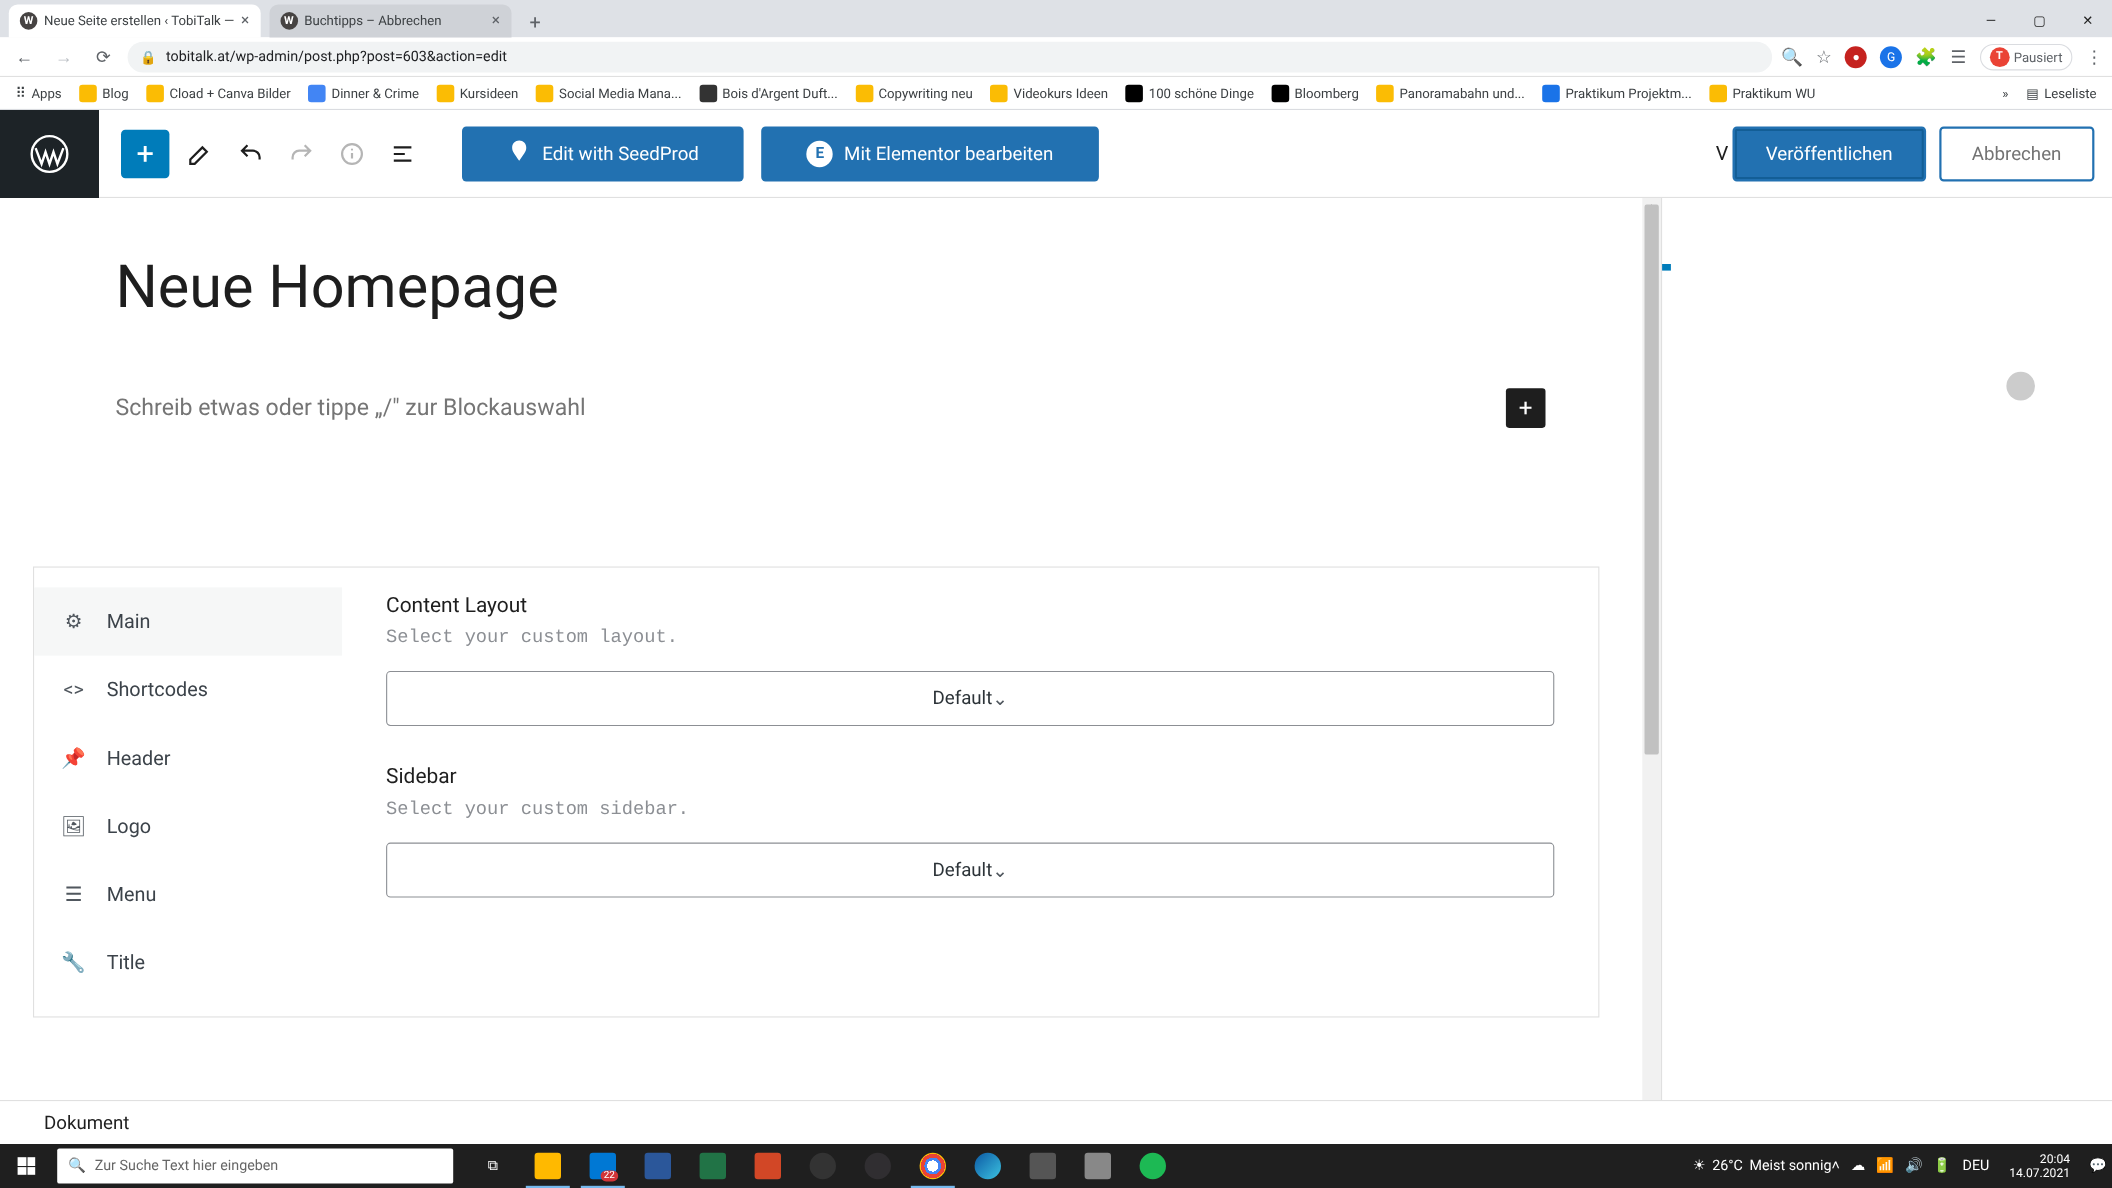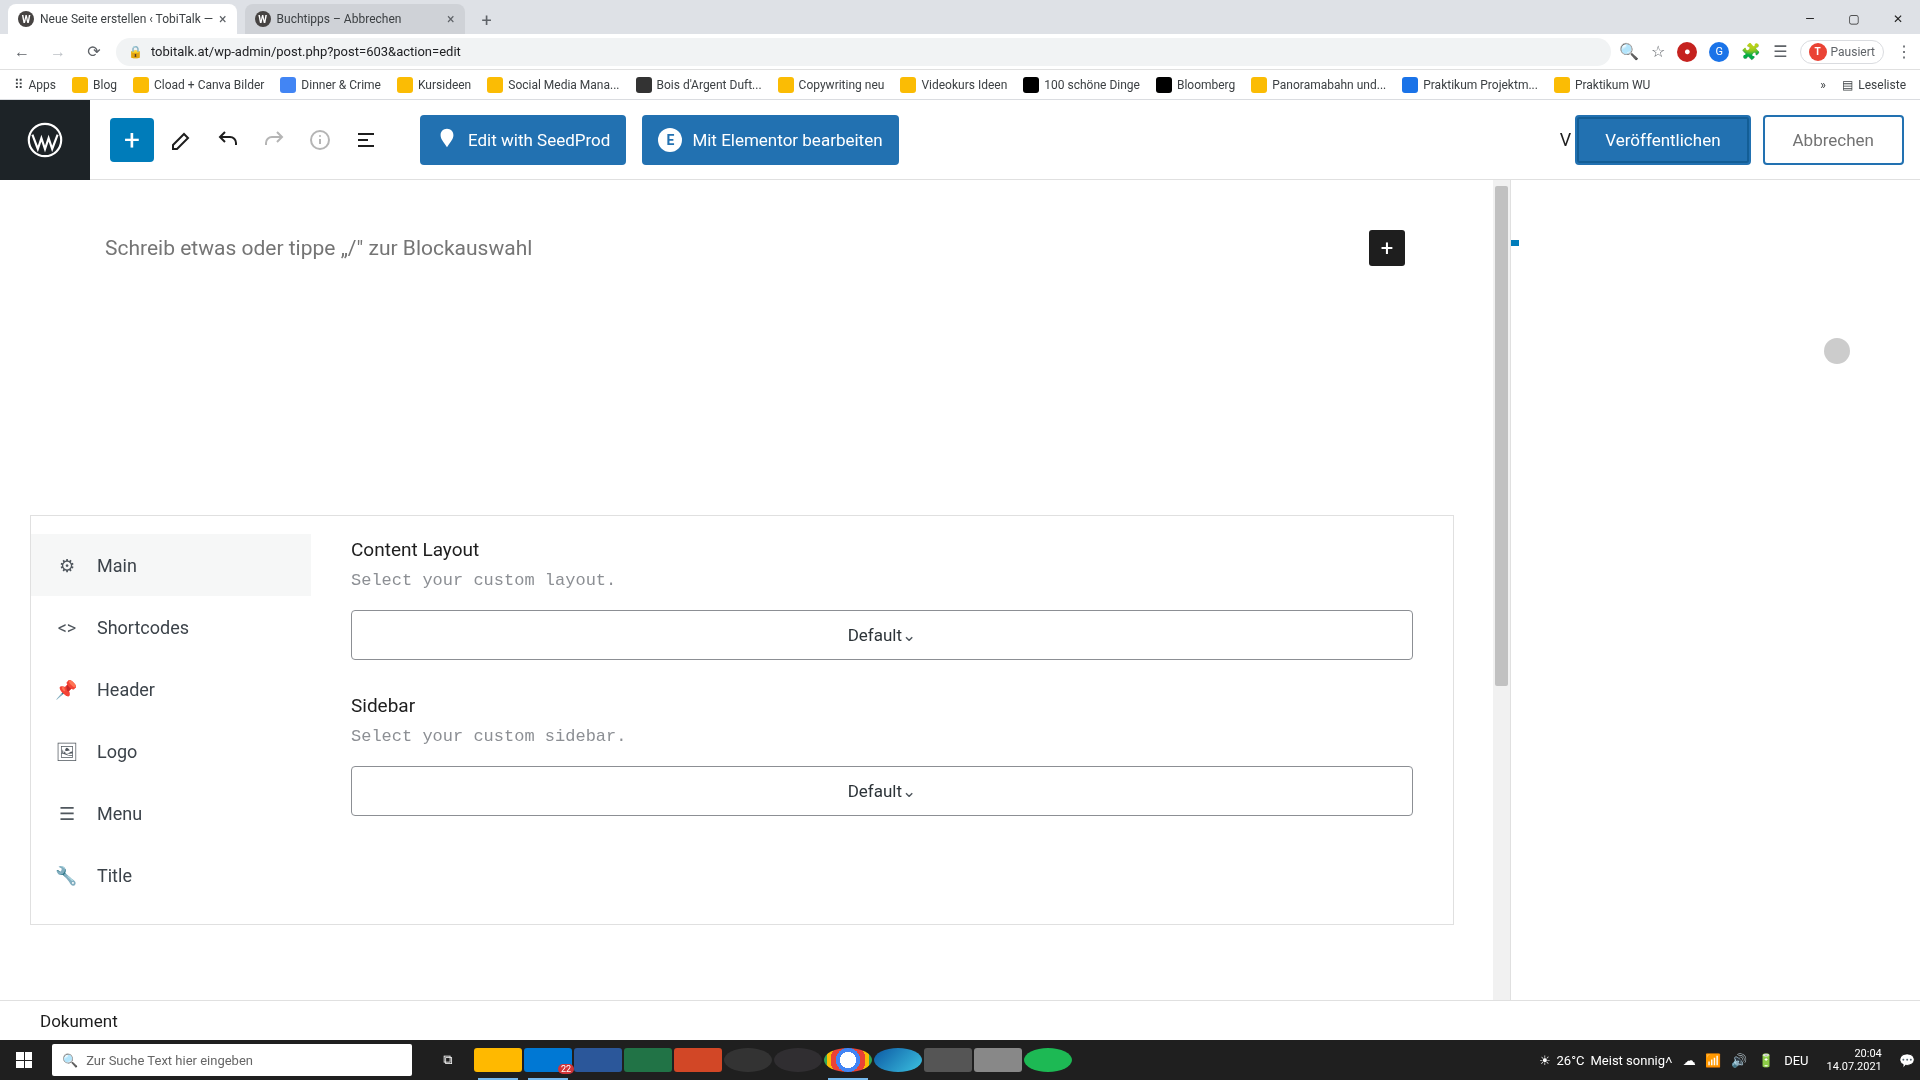"Edit with SeedProd" .wp-btn { padding: 0 16px -> 0 41px }
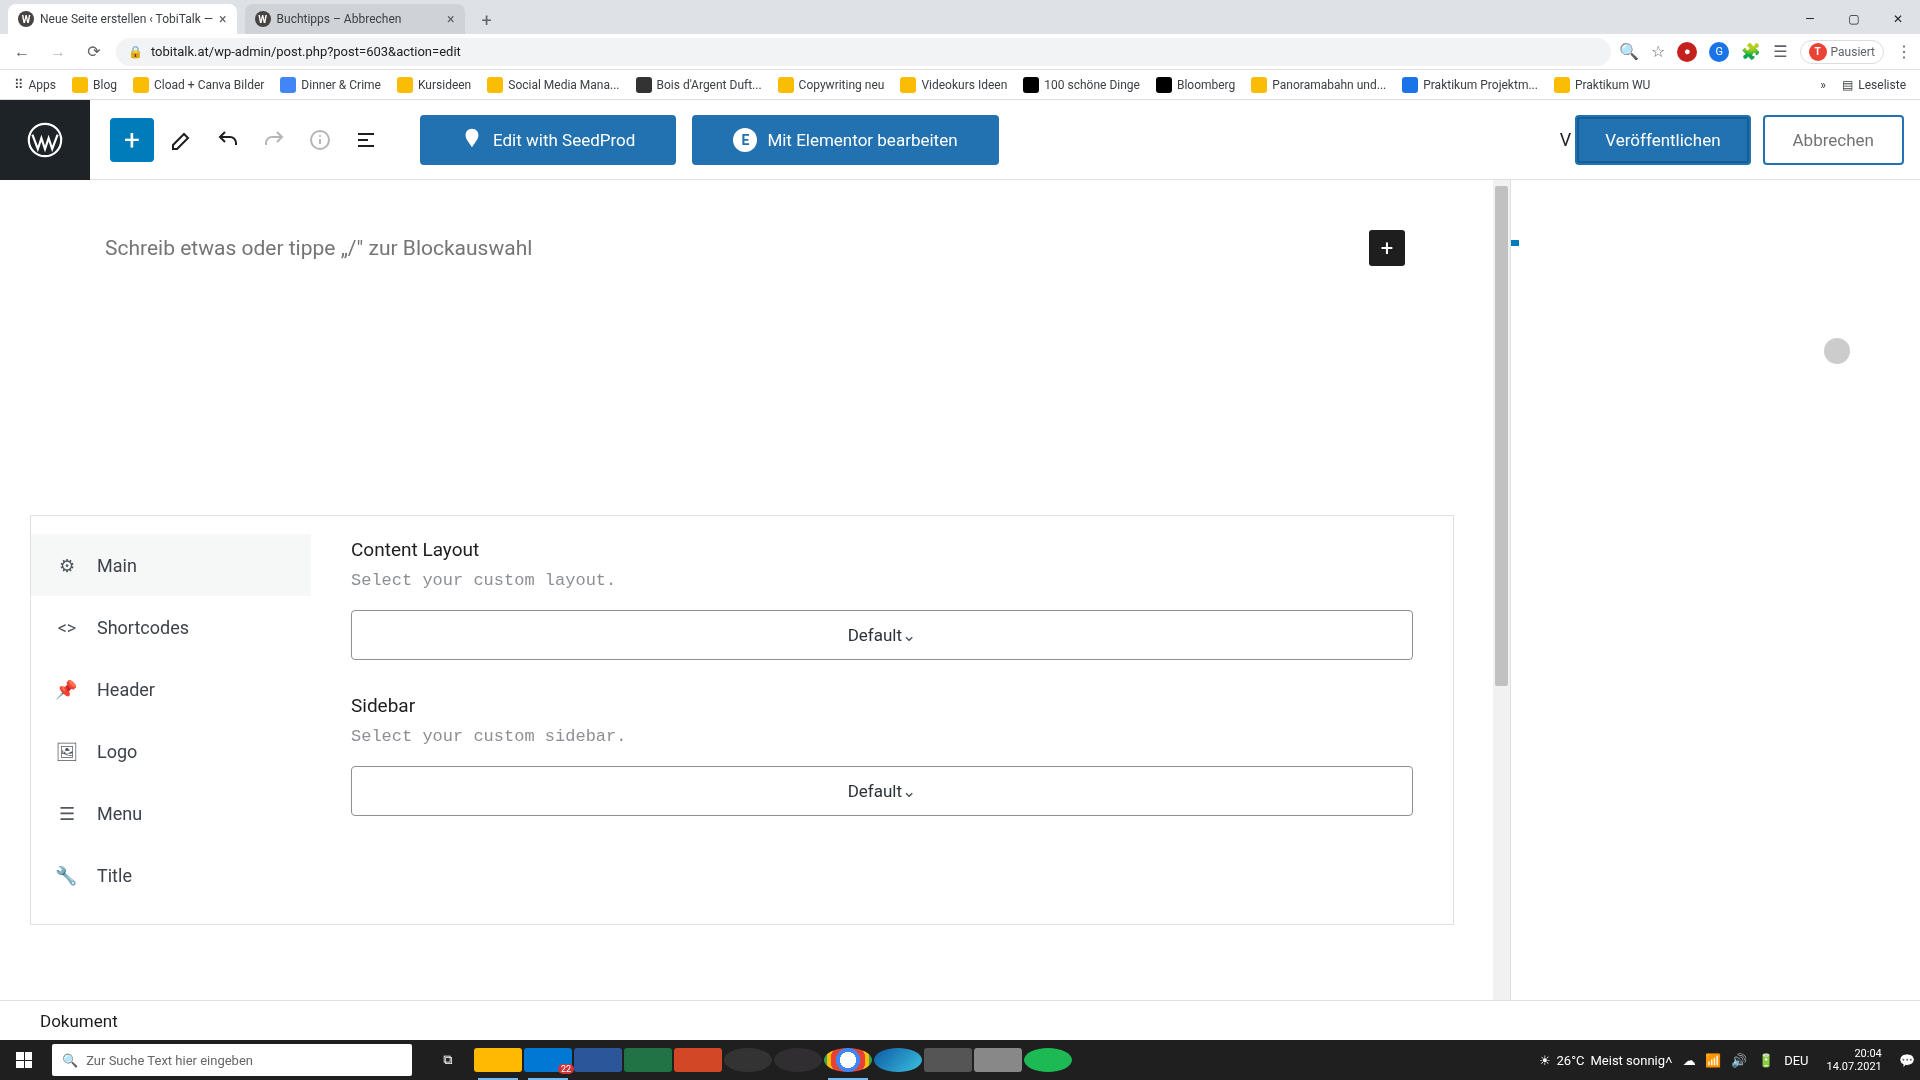"Neue Homepage" h1.page-title { html: none -> <h1>Neue Homepage</h1> }
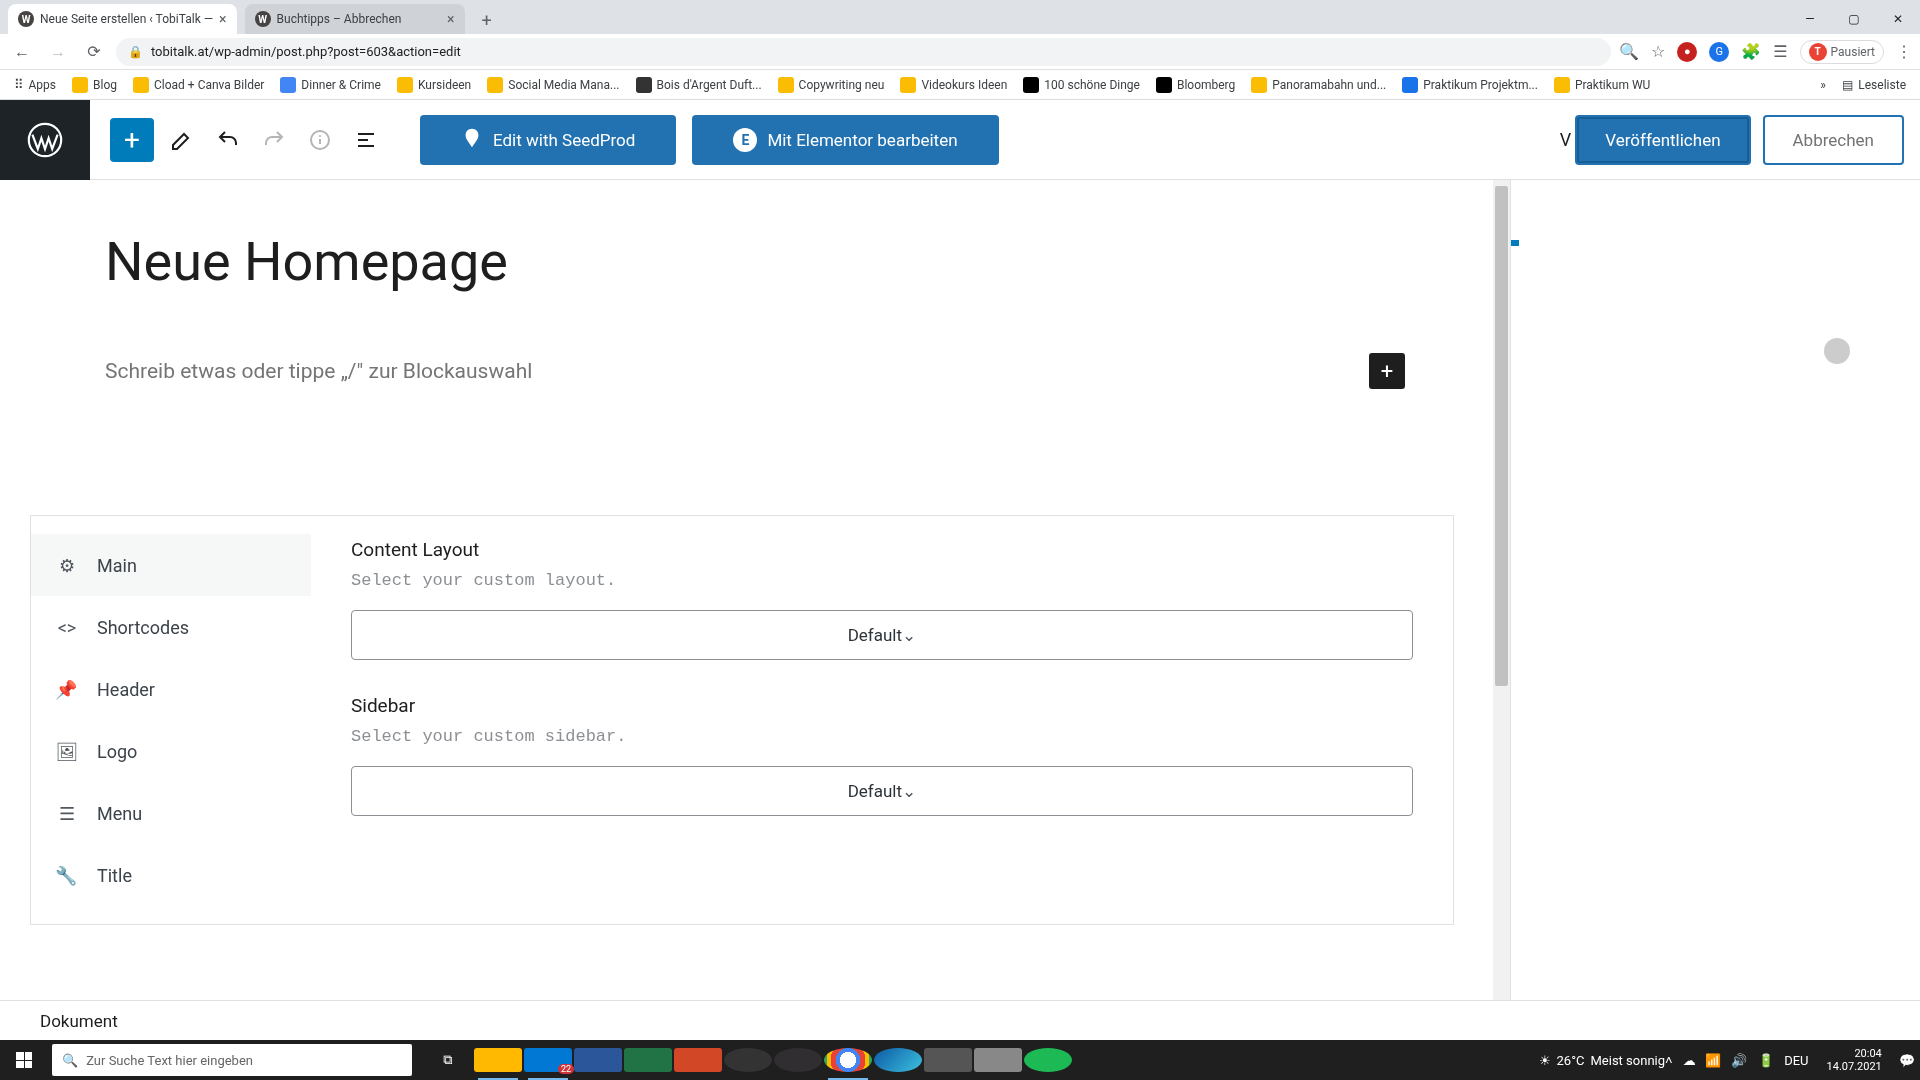"22" .tb-ico .square { width: 48px -> 24px }
